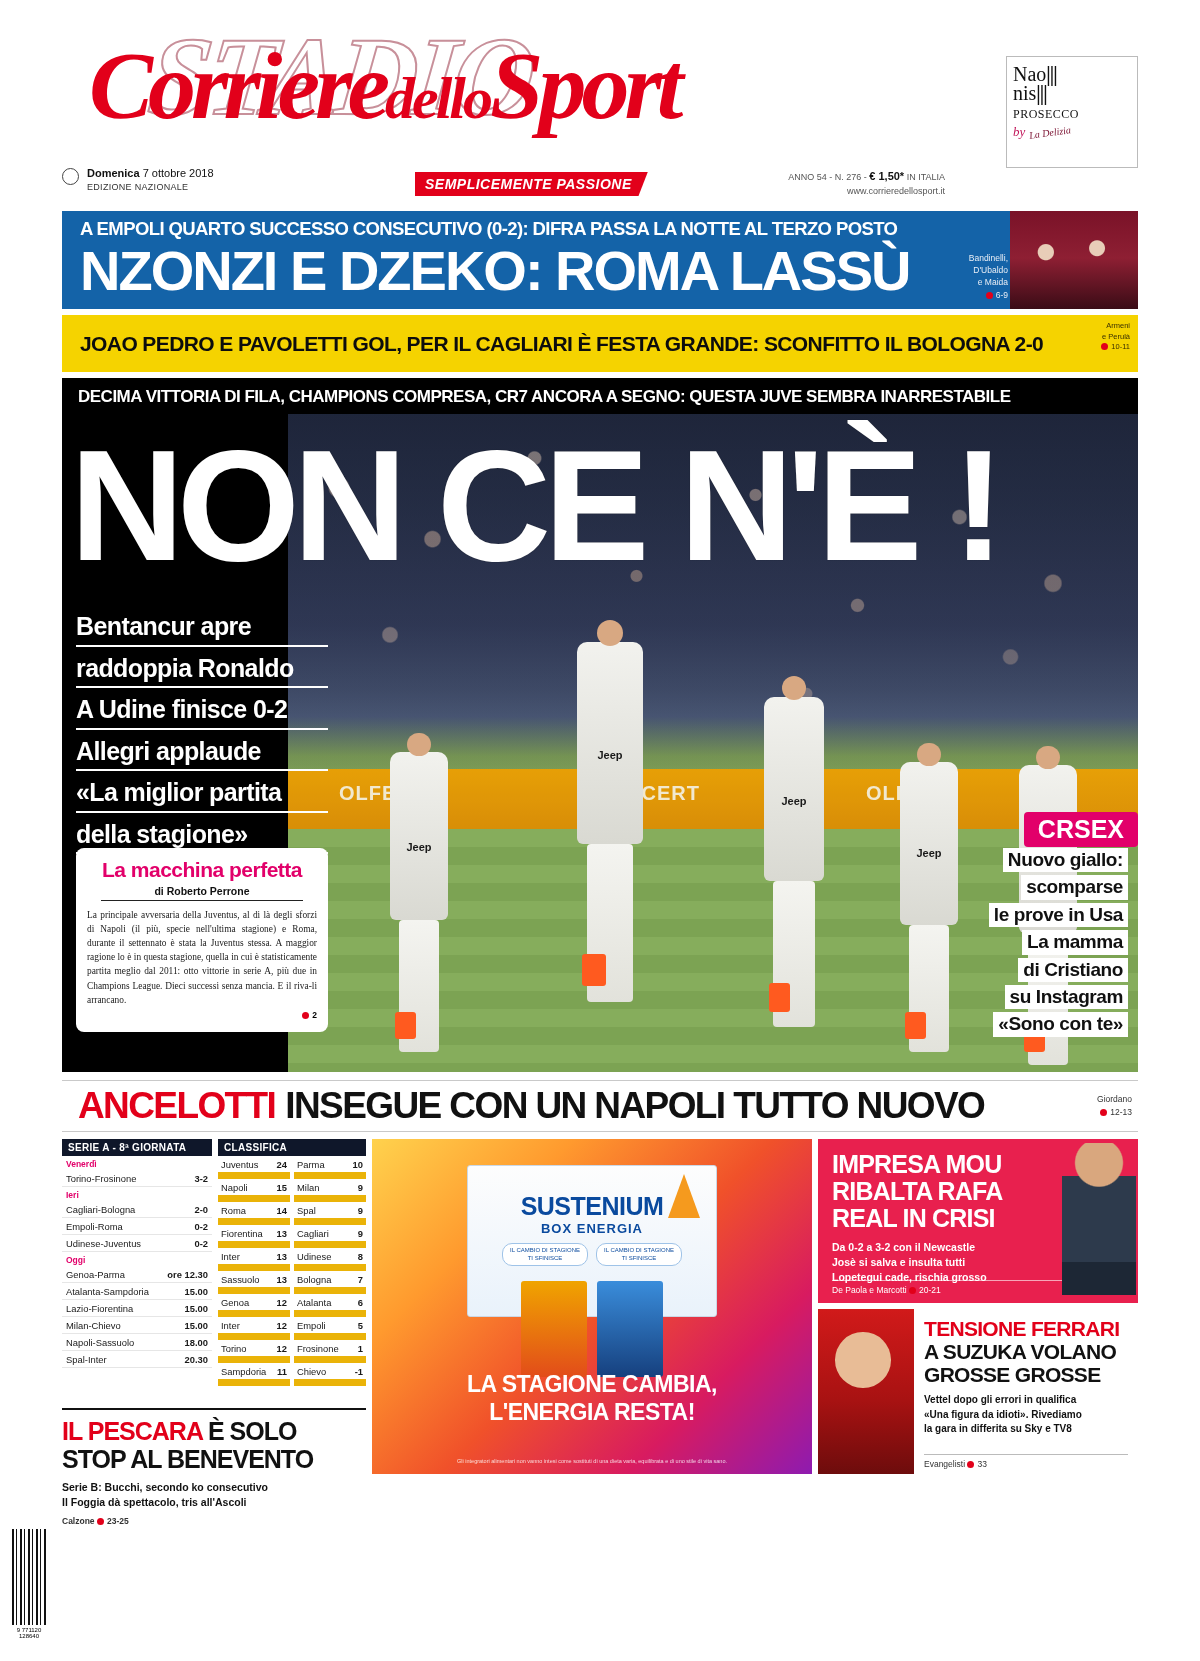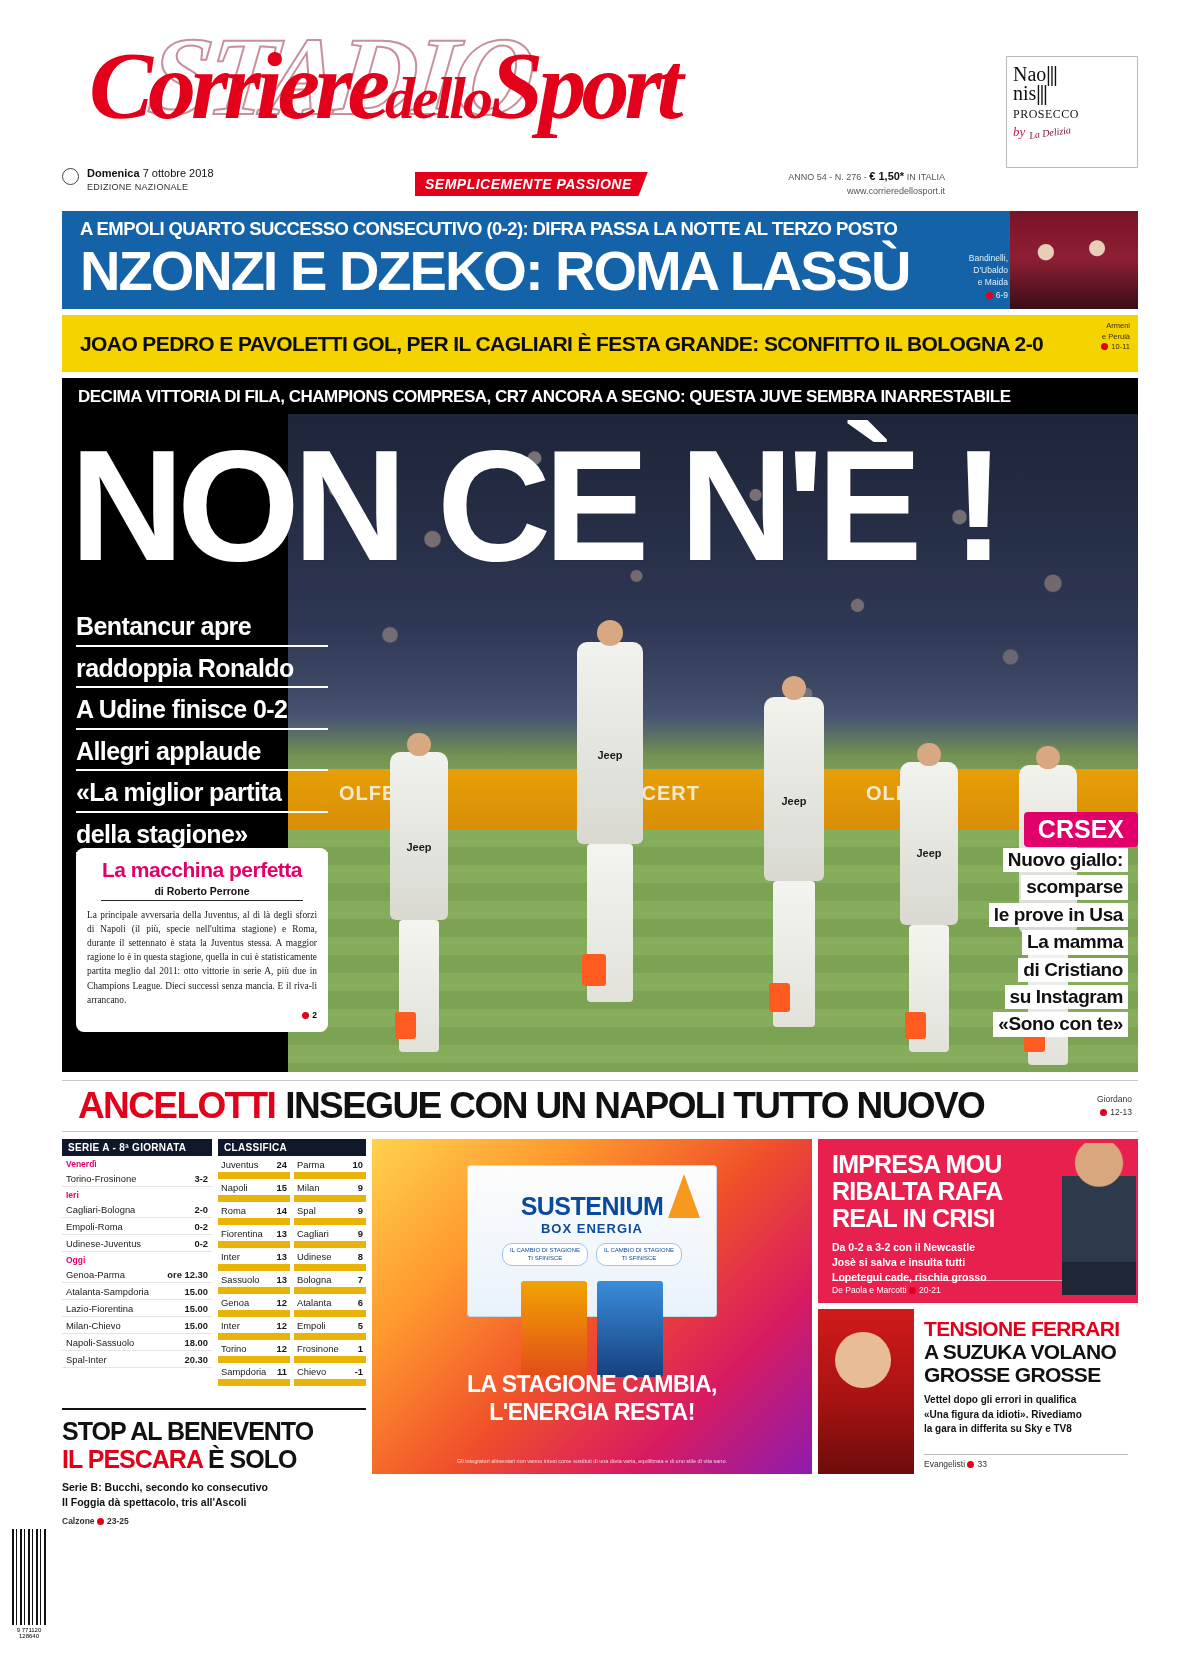"STOP AL BENEVENTO" h4 { order: before "IL PESCARA È SOLO" -> after "IL PESCARA È SOLO" }
